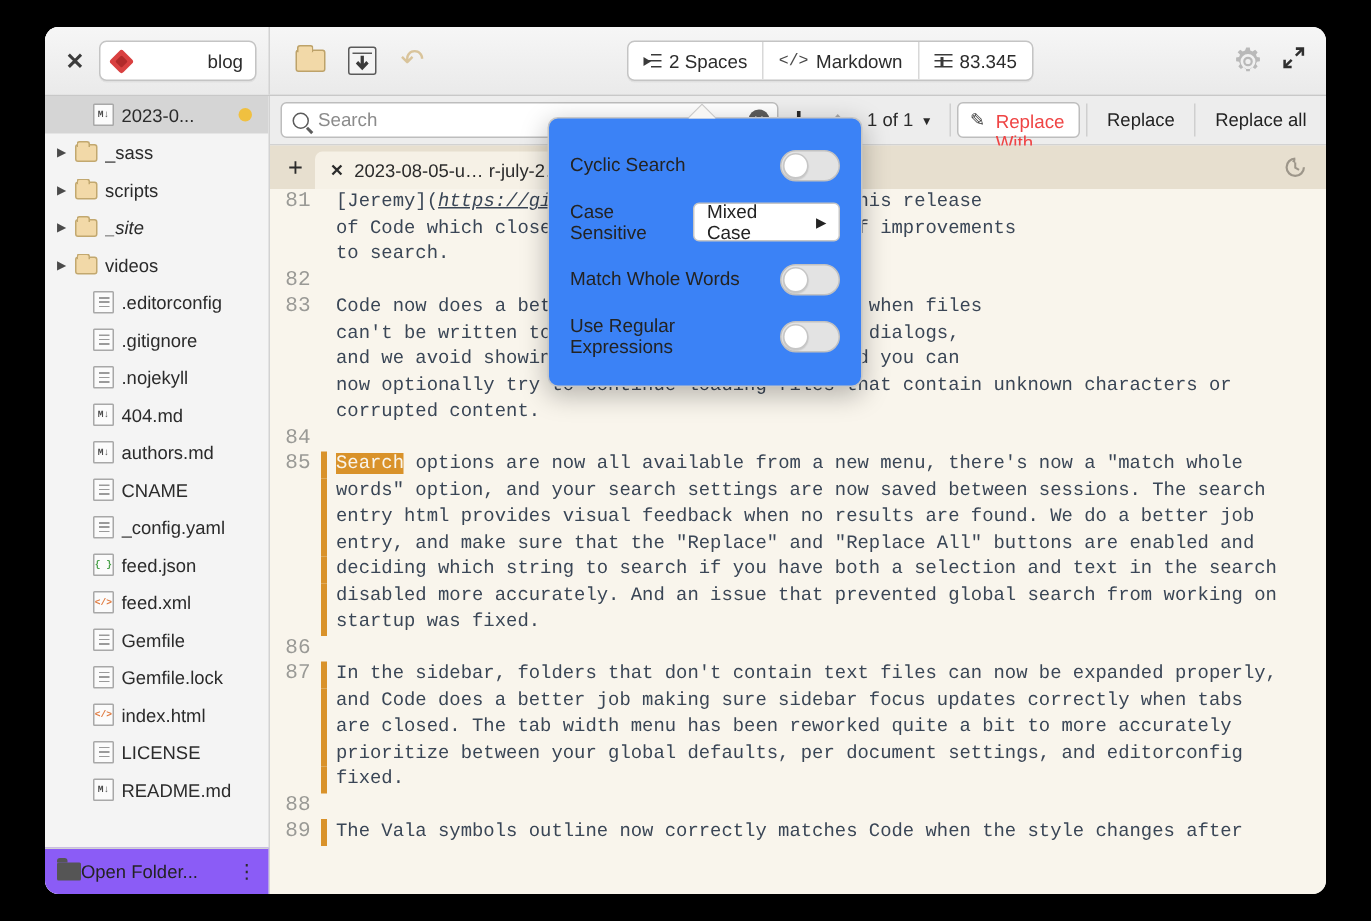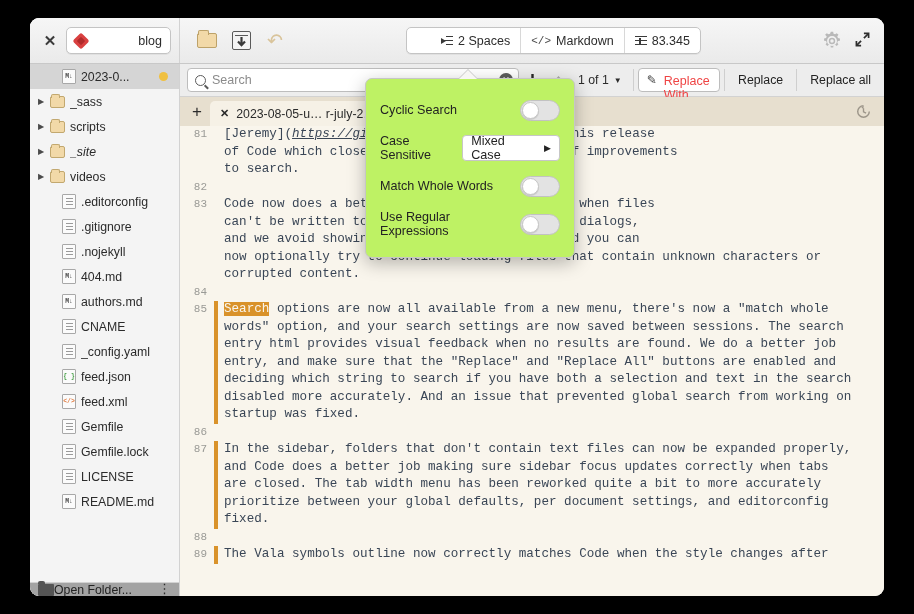"2 Spaces" .seg-group { padding-left: 24px -> none }
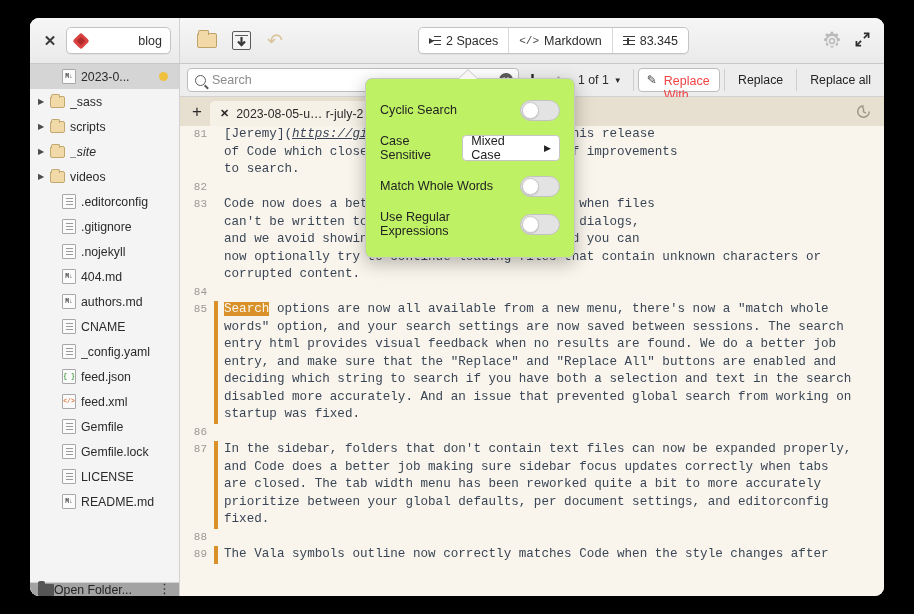"Cyclic Search" .popover { background: #bef264 -> #3b82f6 }
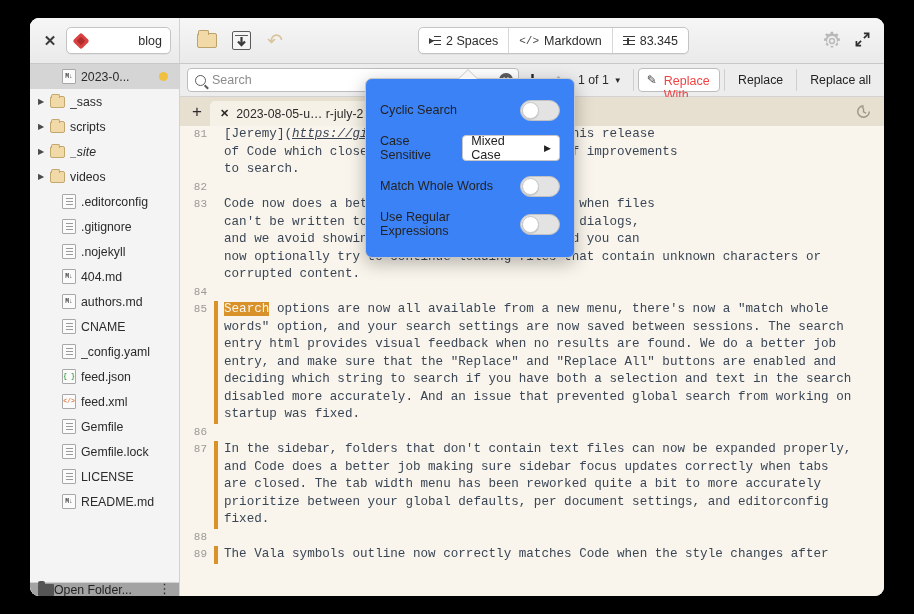"81" .gutter { font-size: 11px -> 14px }
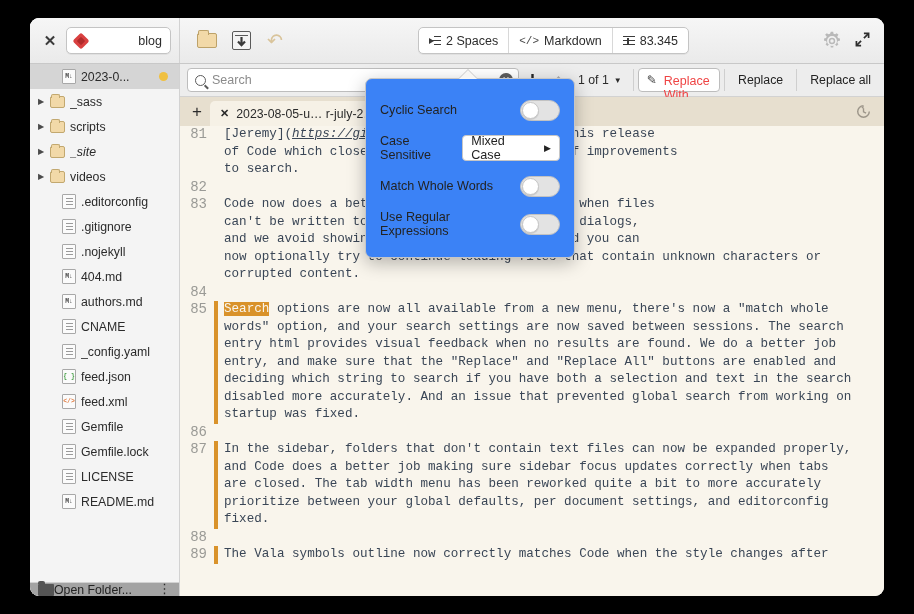"index.html" div.row { html: none -> <div> <span></span> <span></span> <span> <span>&lt;/&gt;</span> </span> <span>index.html</span> </div> }
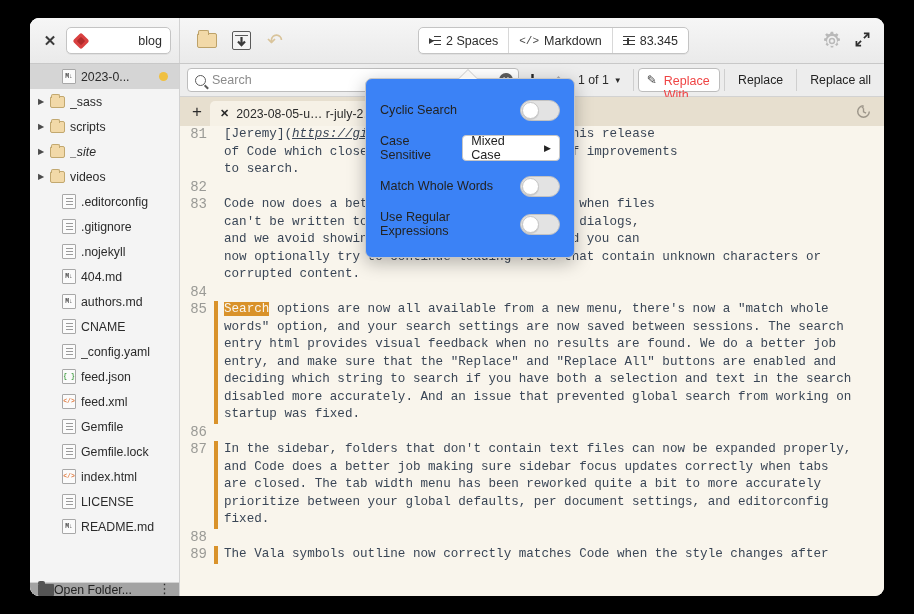"Open Folder..." .sb-footer { background: #a3a3a3 -> #8b5cf6; height: 14px -> 31px }
